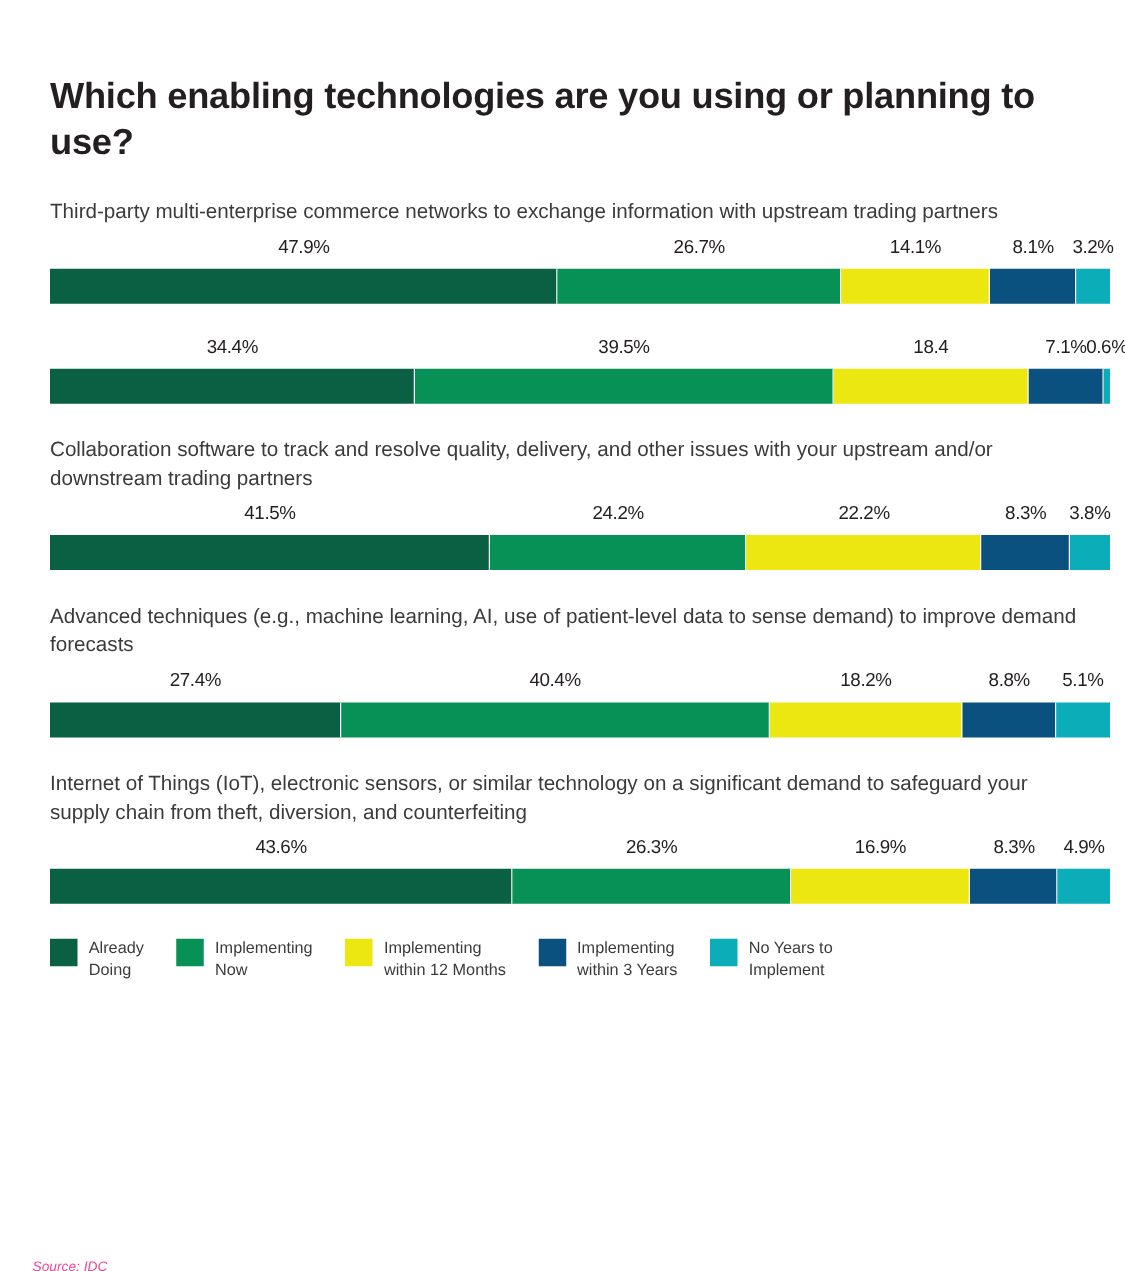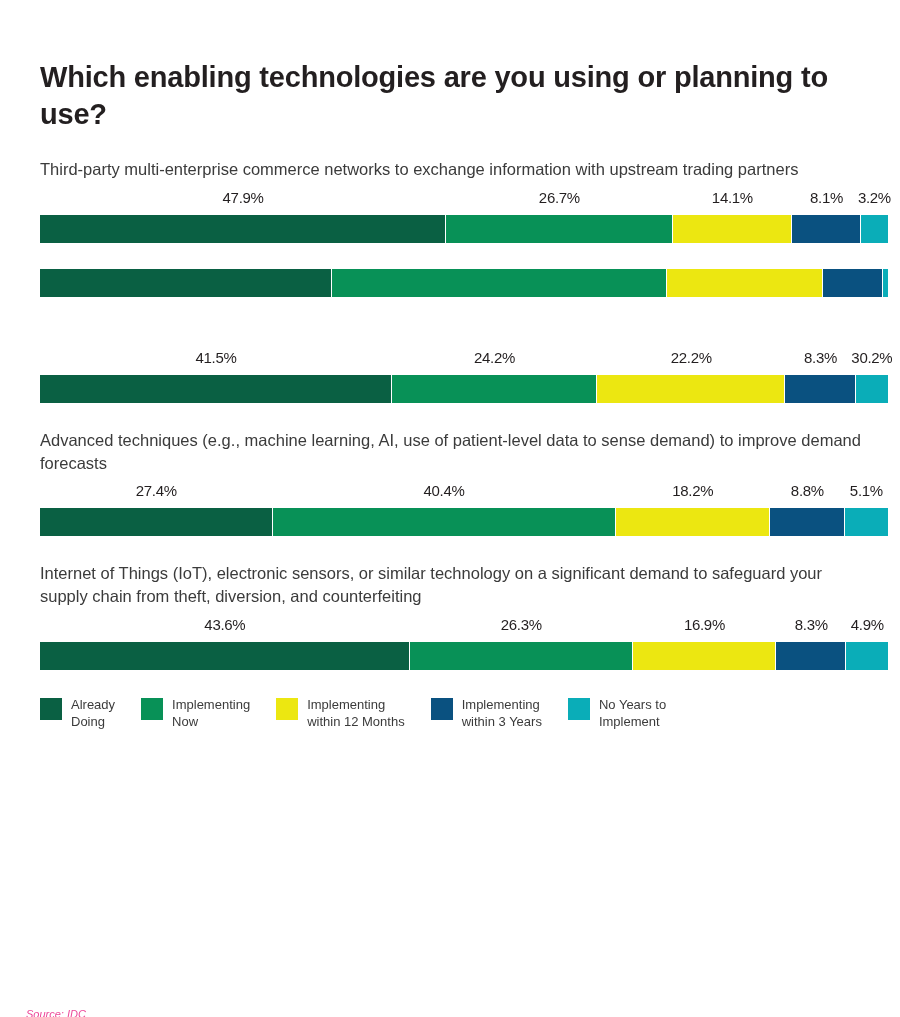"34.4%" div.seg-labels { html: none -> <div> <div>34.4%</div> <div>39.5%</div> <div>18.4</div> <div>7.1%</div> <div>0.6%</div> </div> }
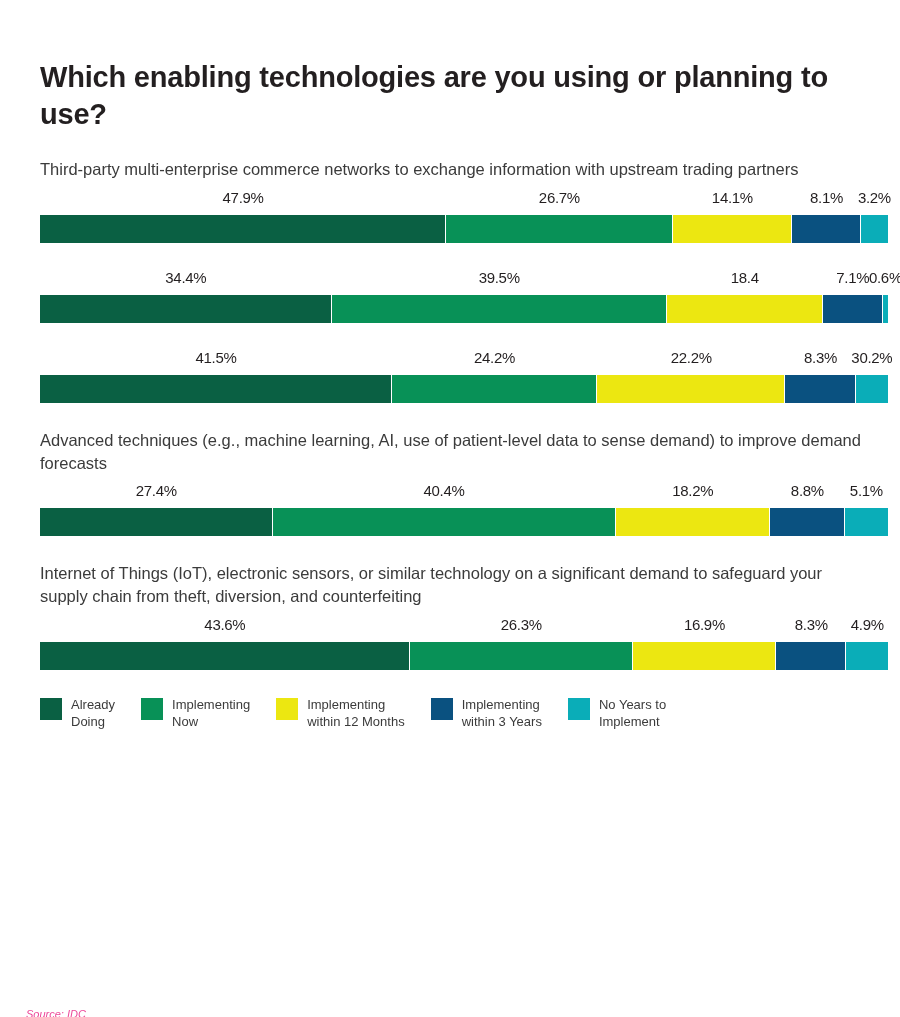"Collaboration software to track and" div.bar-label { html: none -> <div>Collaboration software to track and resolve quality, delivery, and other issues with your upstream and/or downstream trading partners</div> }
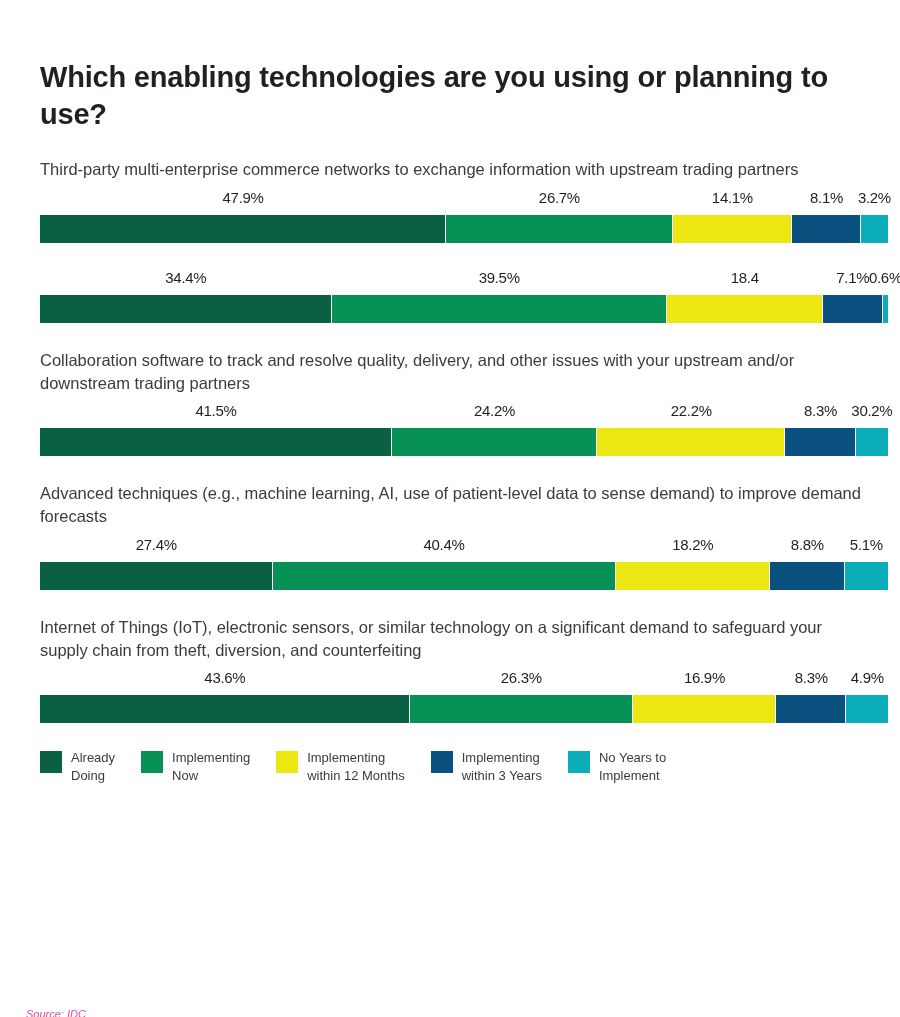"30.2%" div.seg-label { text: 30.2% -> 3.8% }
